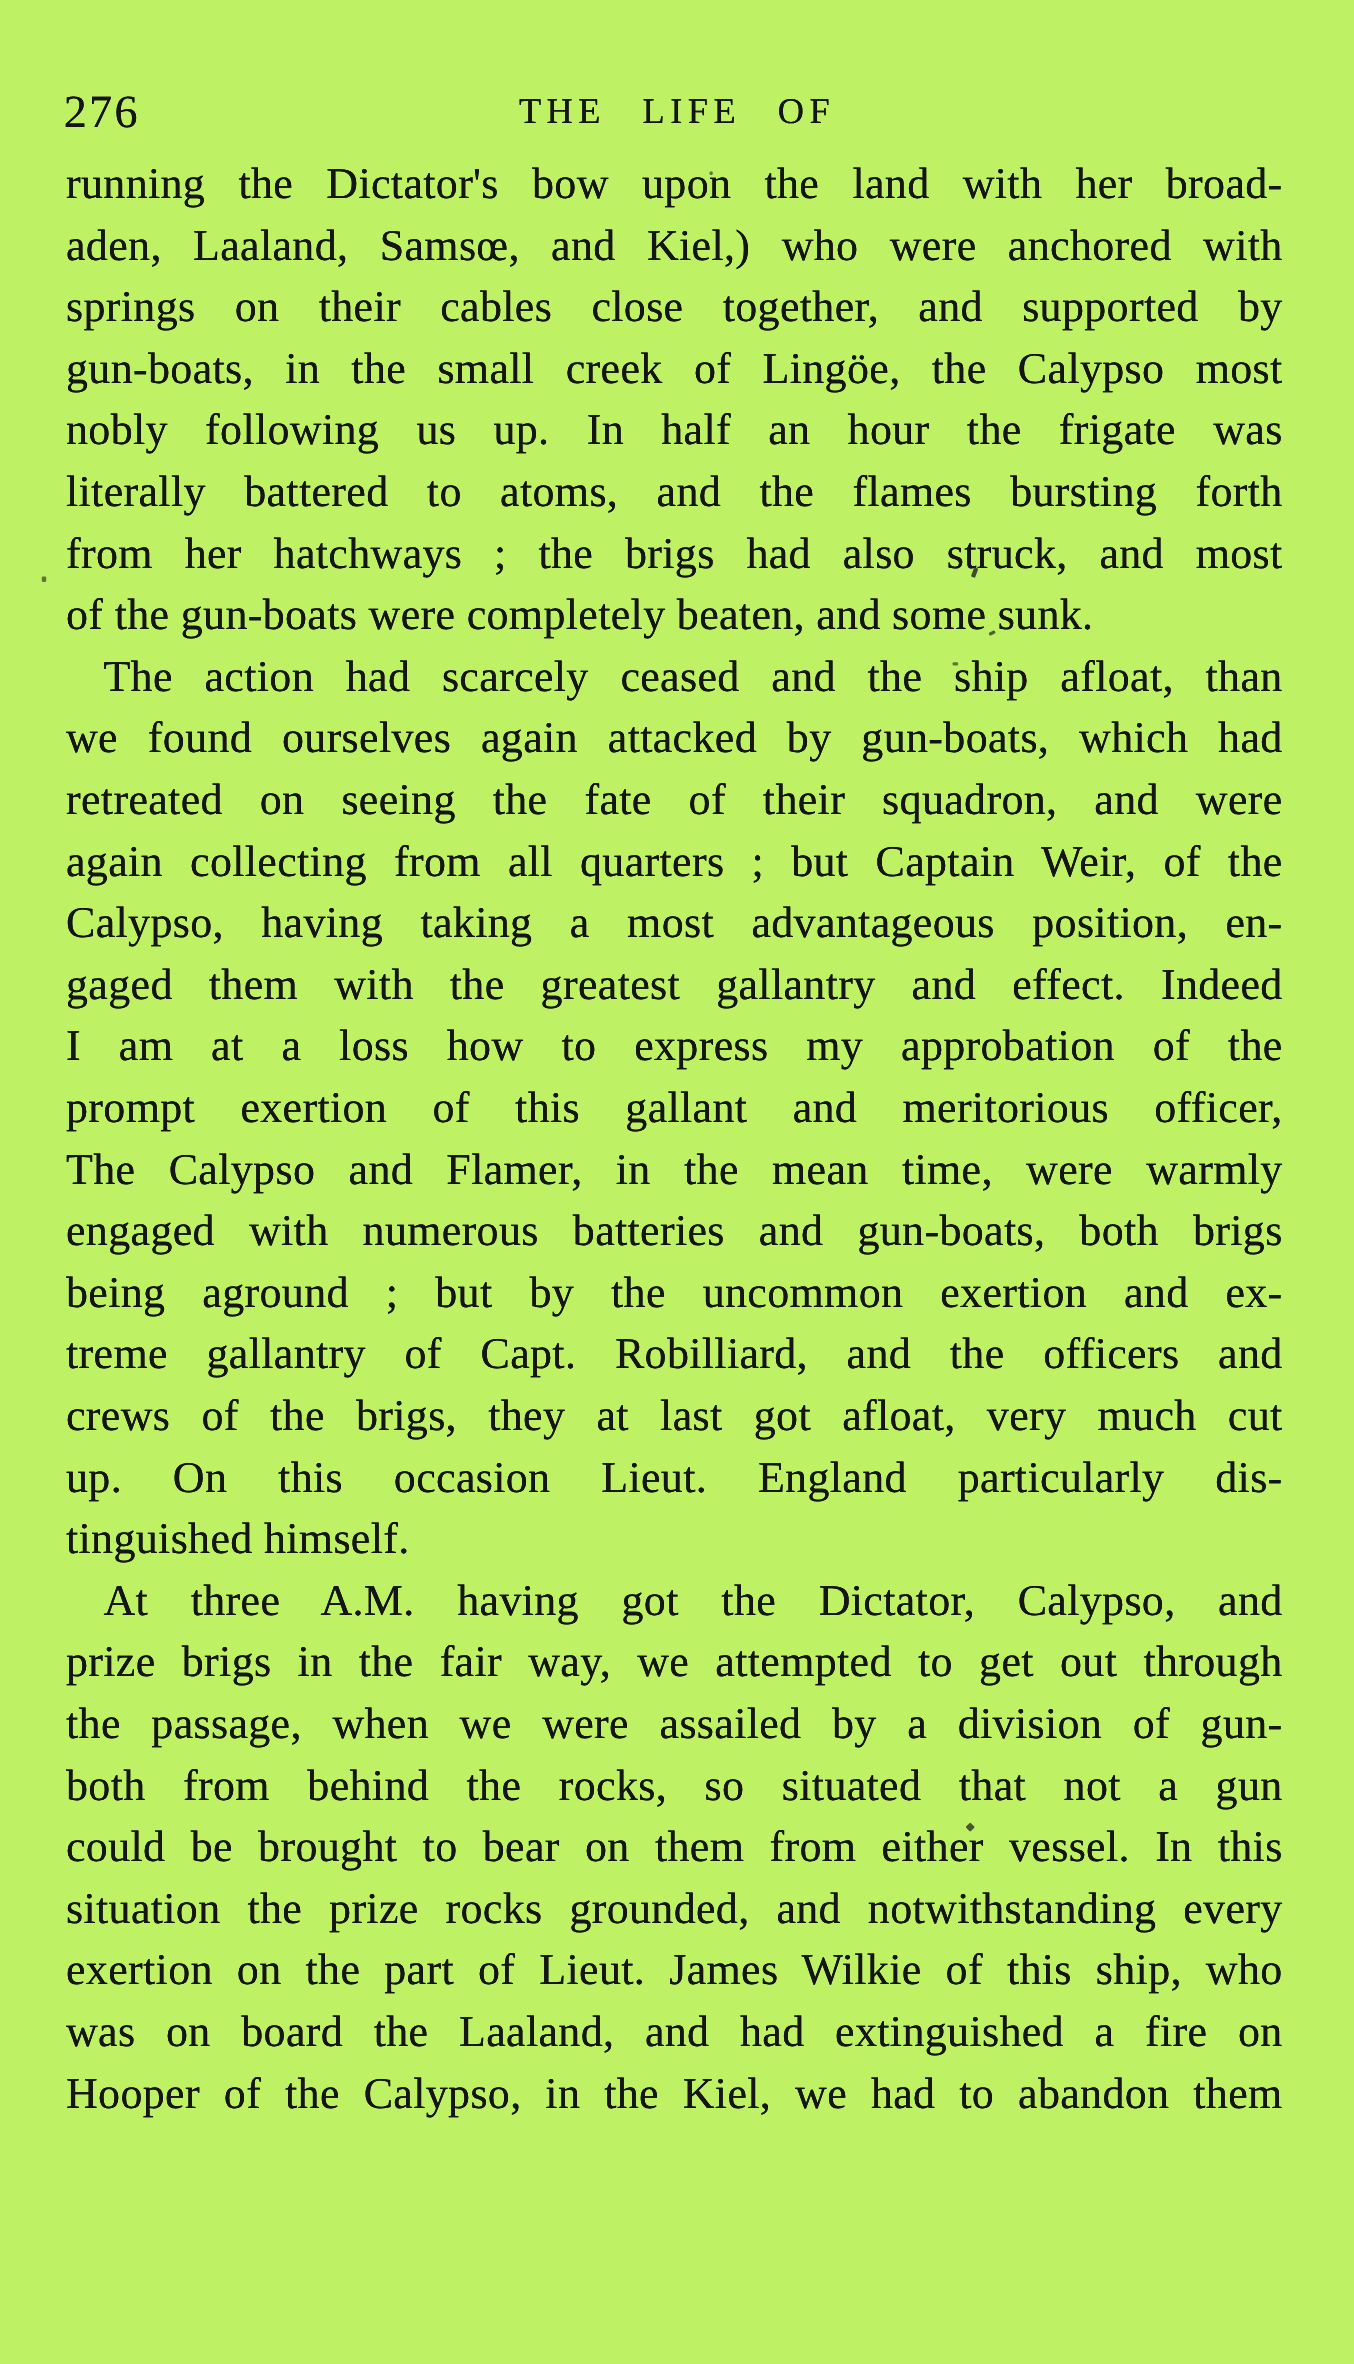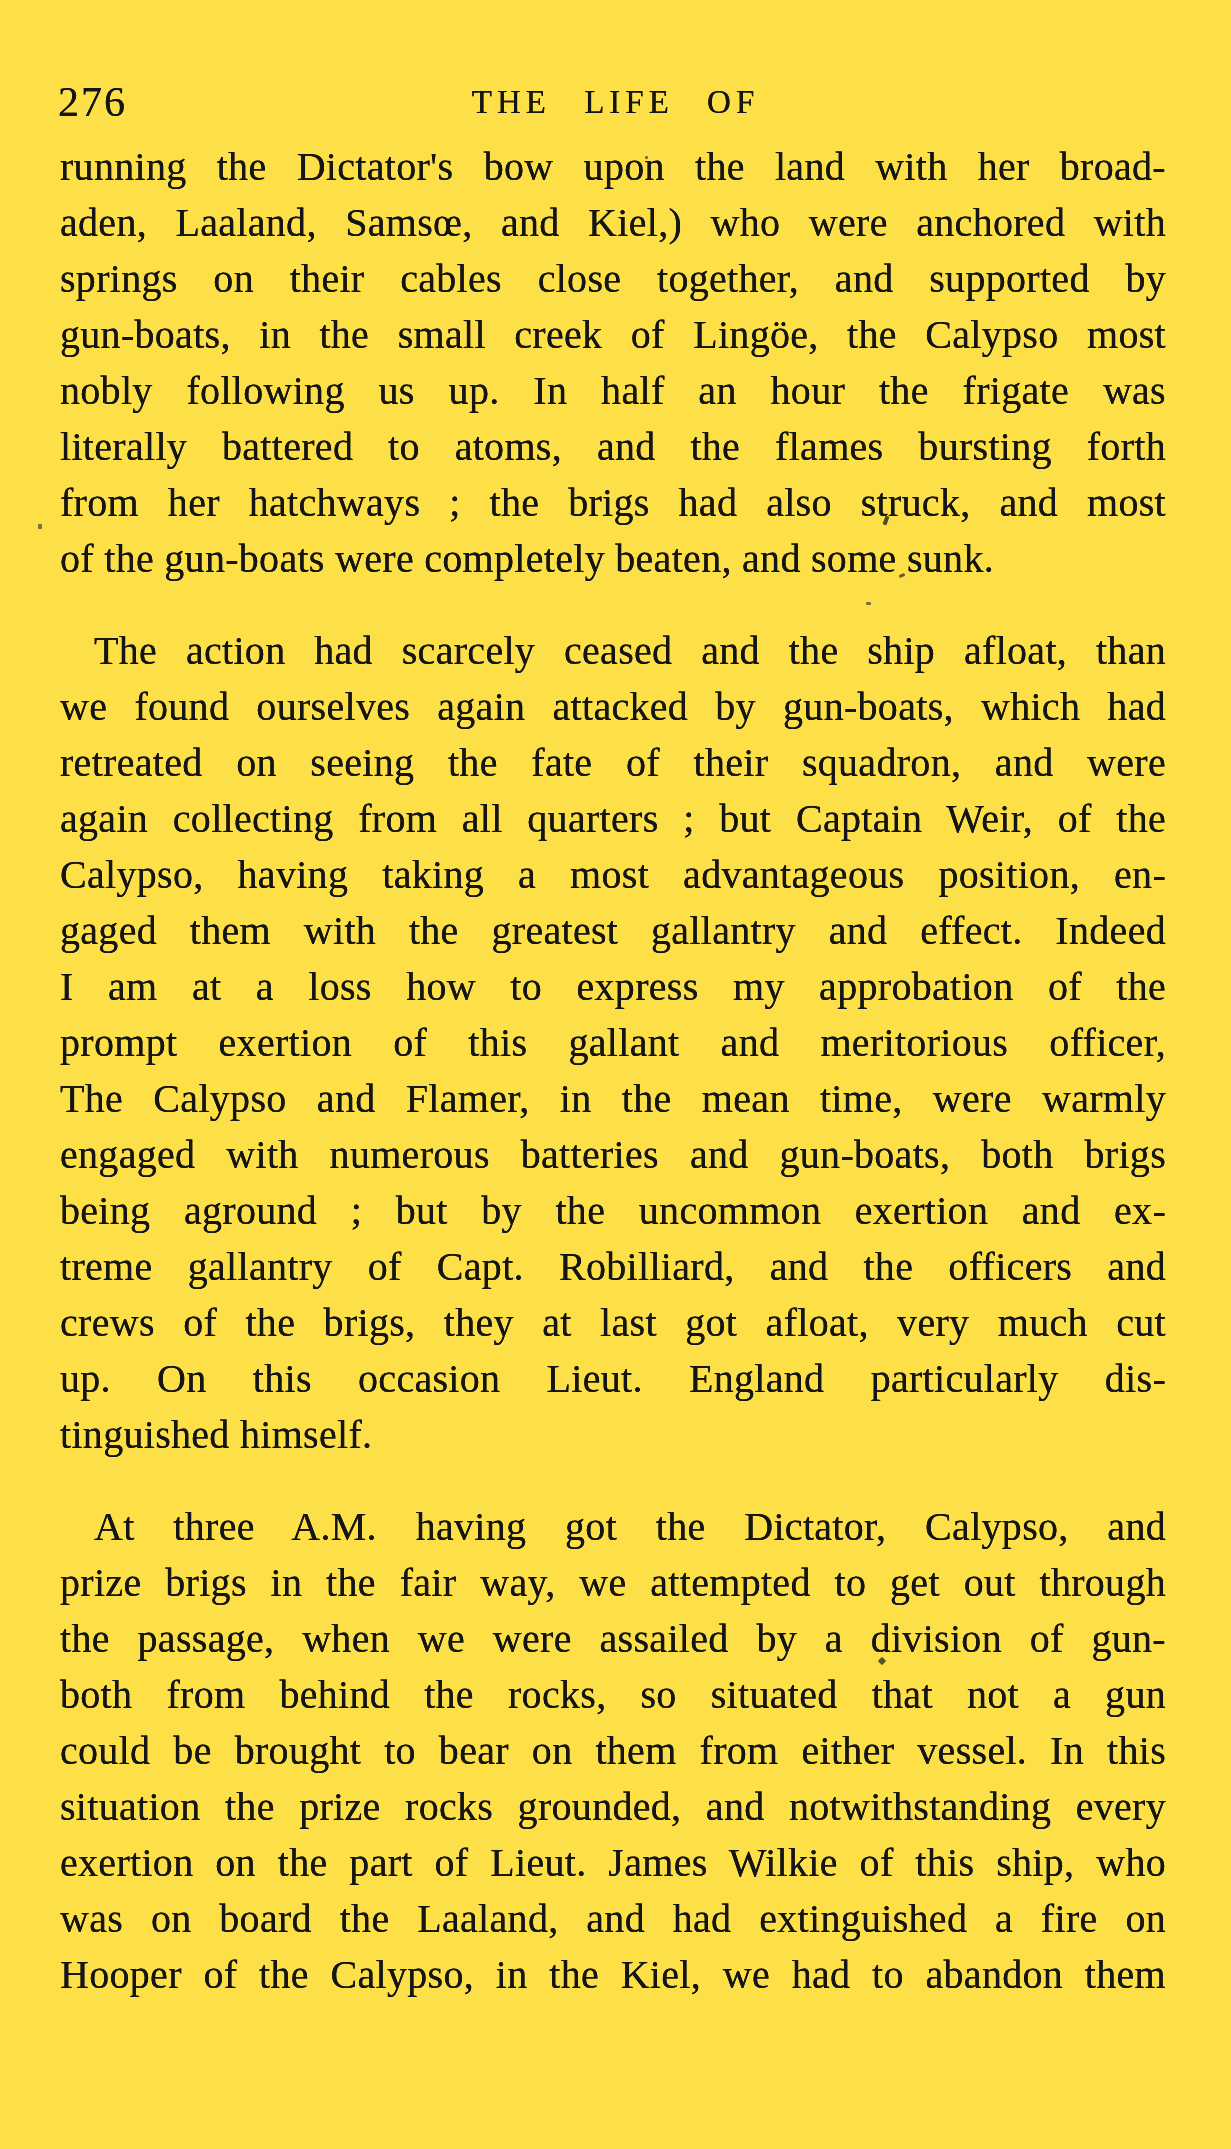"276" .page { background: #fde047 -> #bef264 }
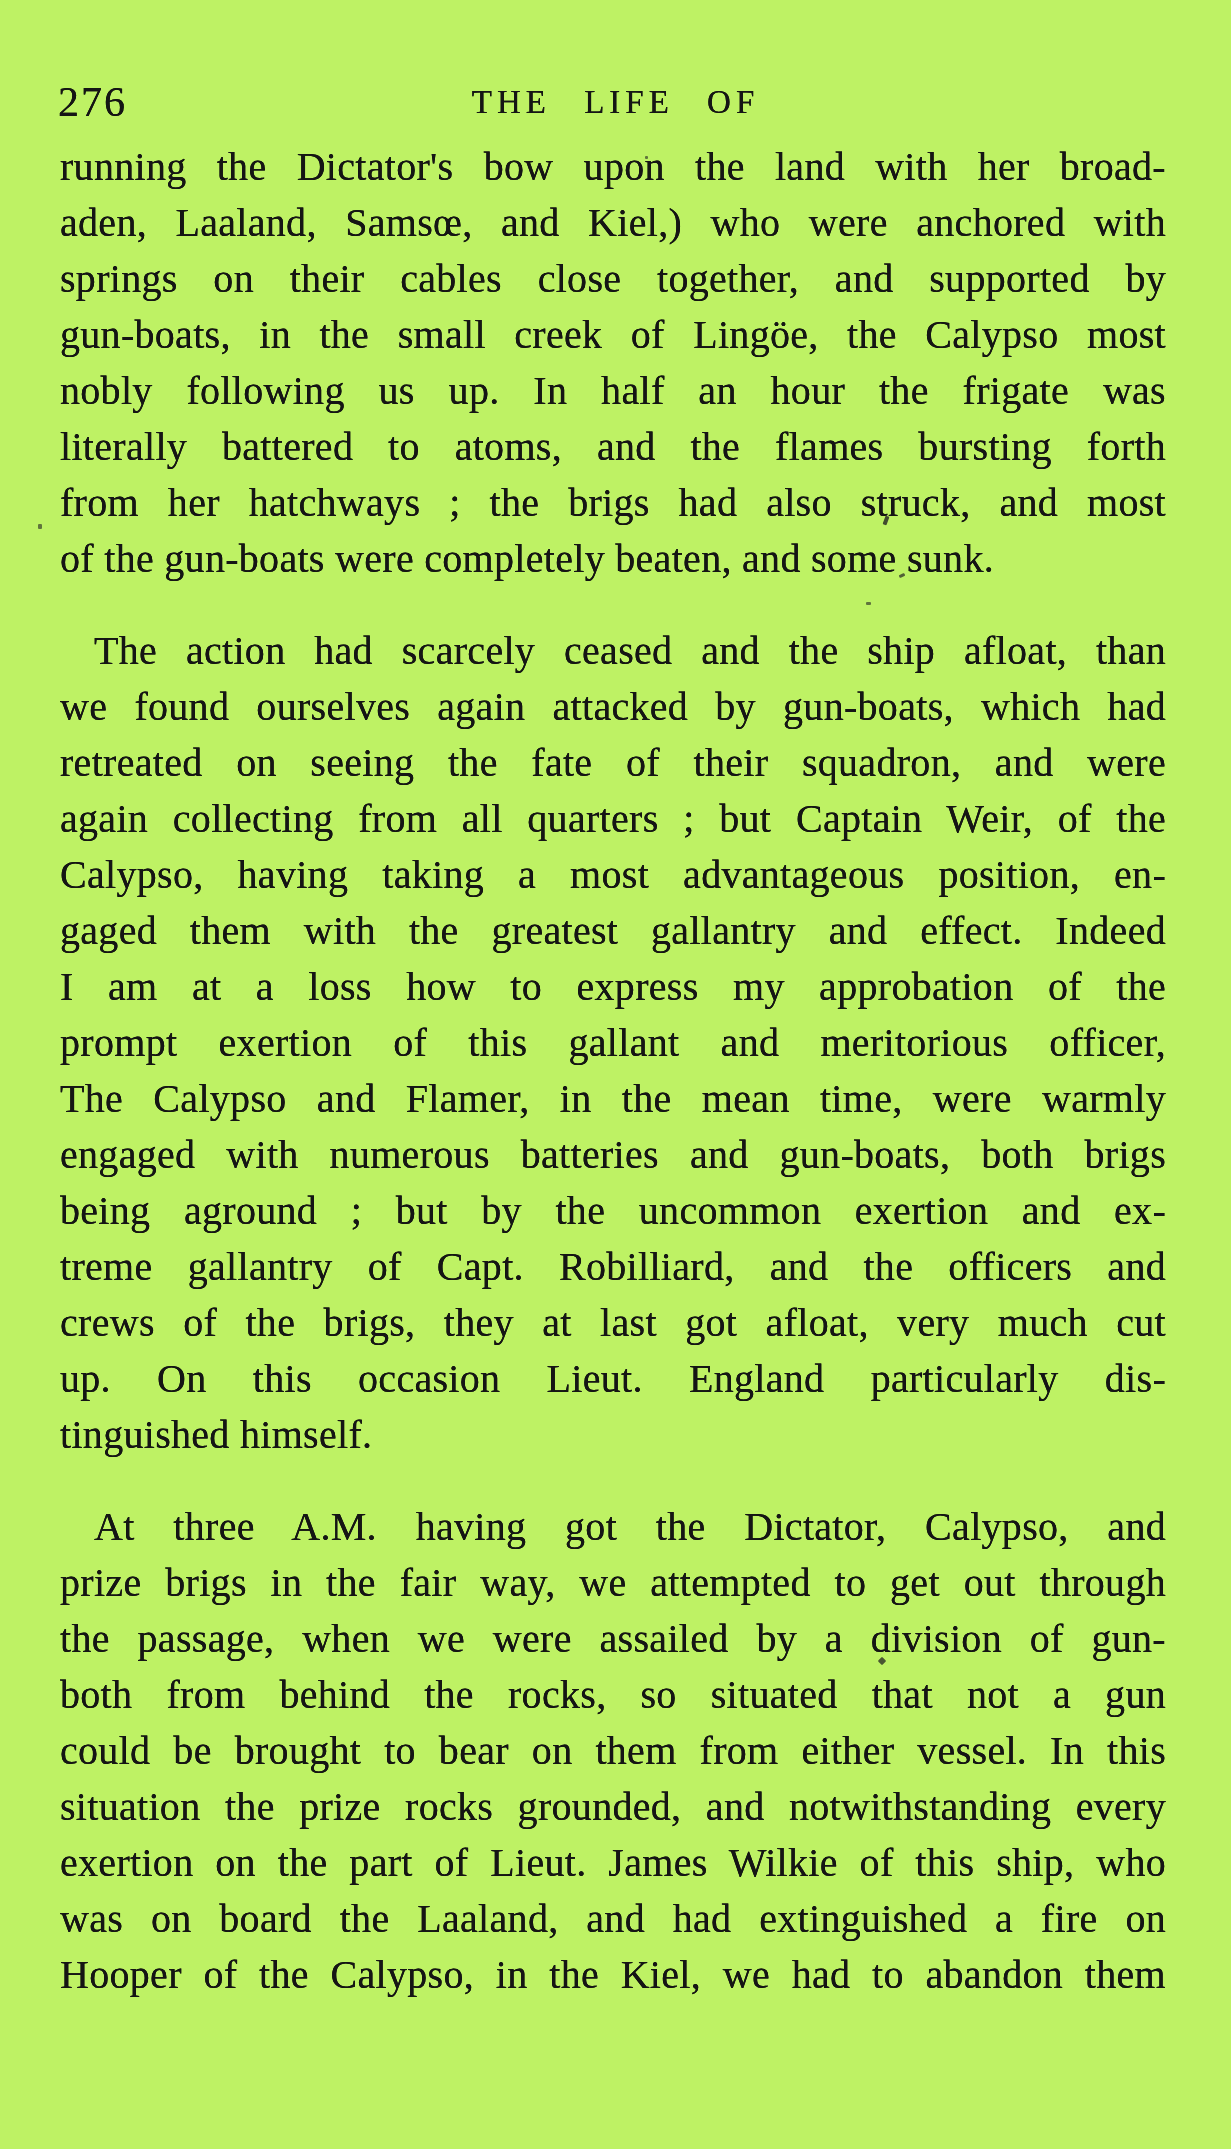"The action had scarcely ceased" .line.indent { margin-top: 36px -> none }
